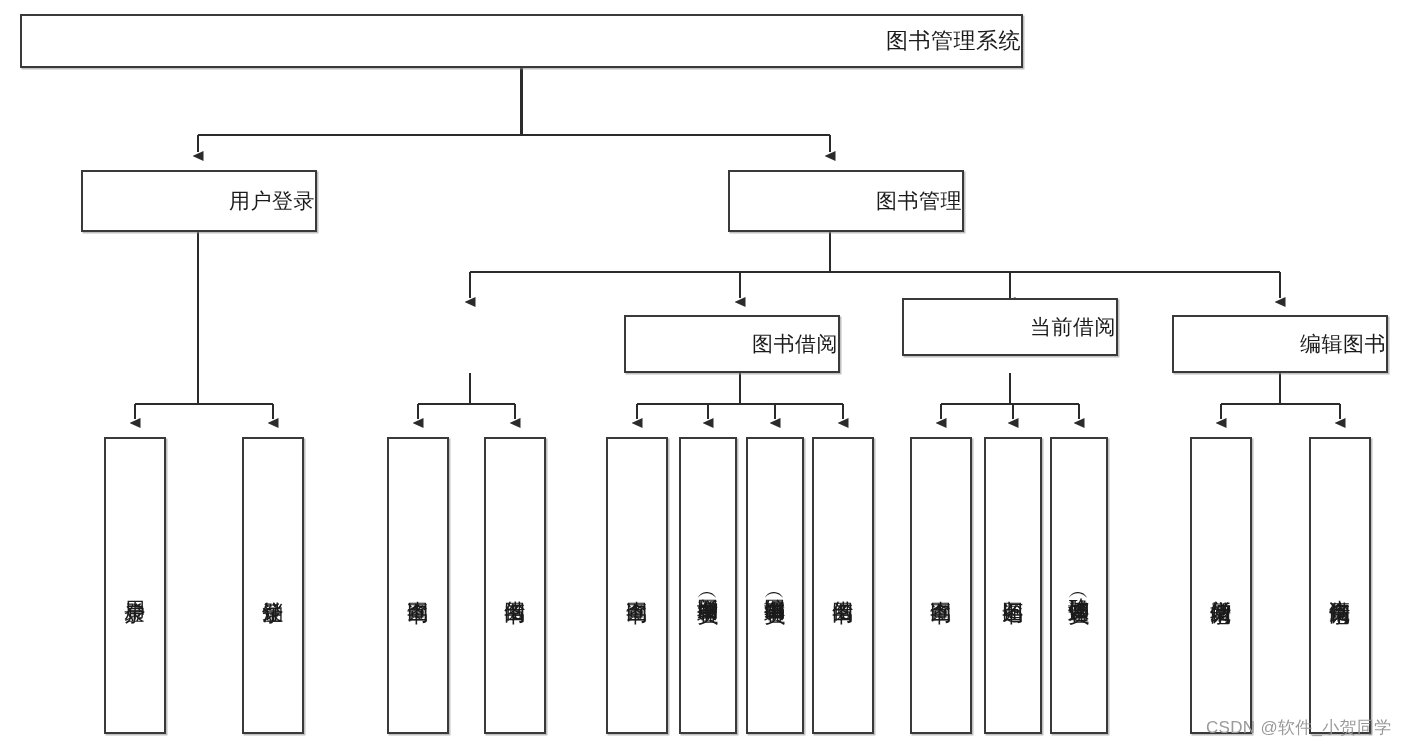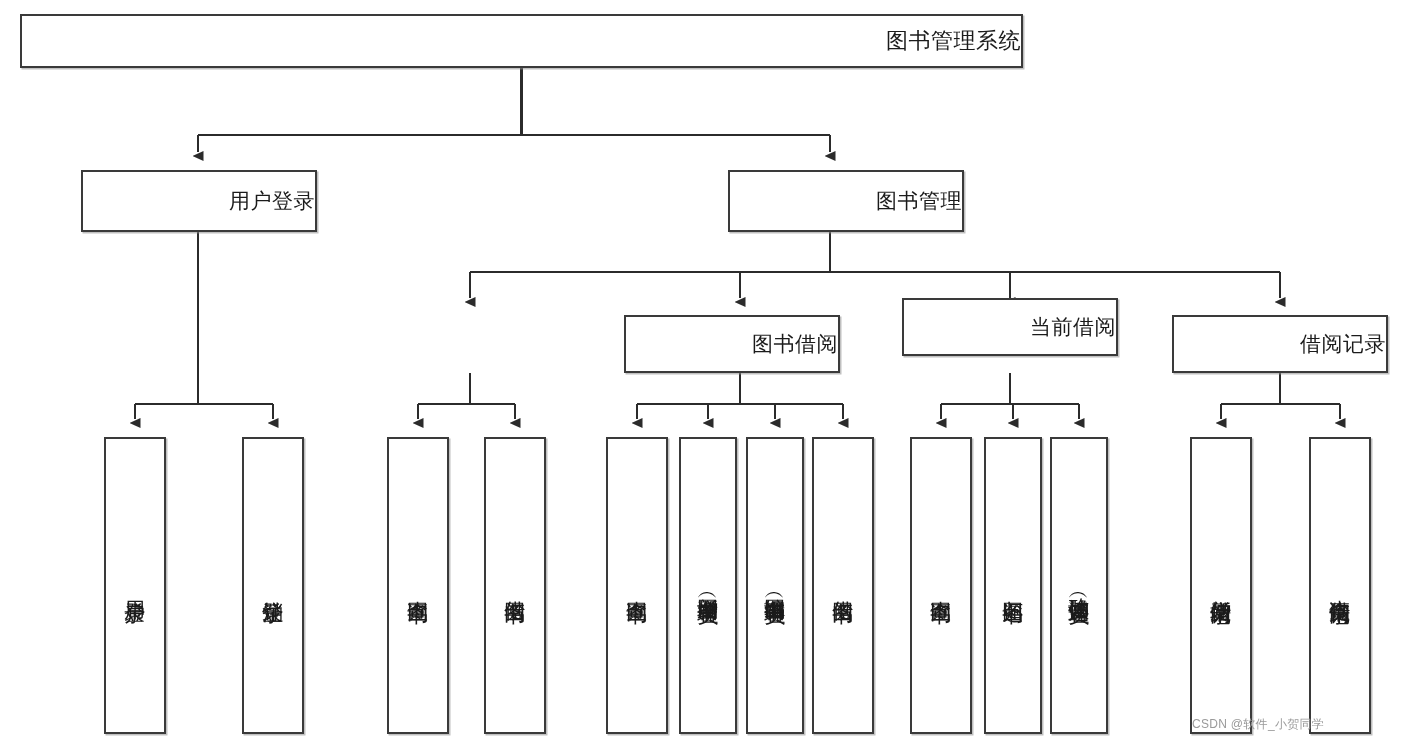"借阅记录" span.lbl { text: 借阅记录 -> 编辑图书 }
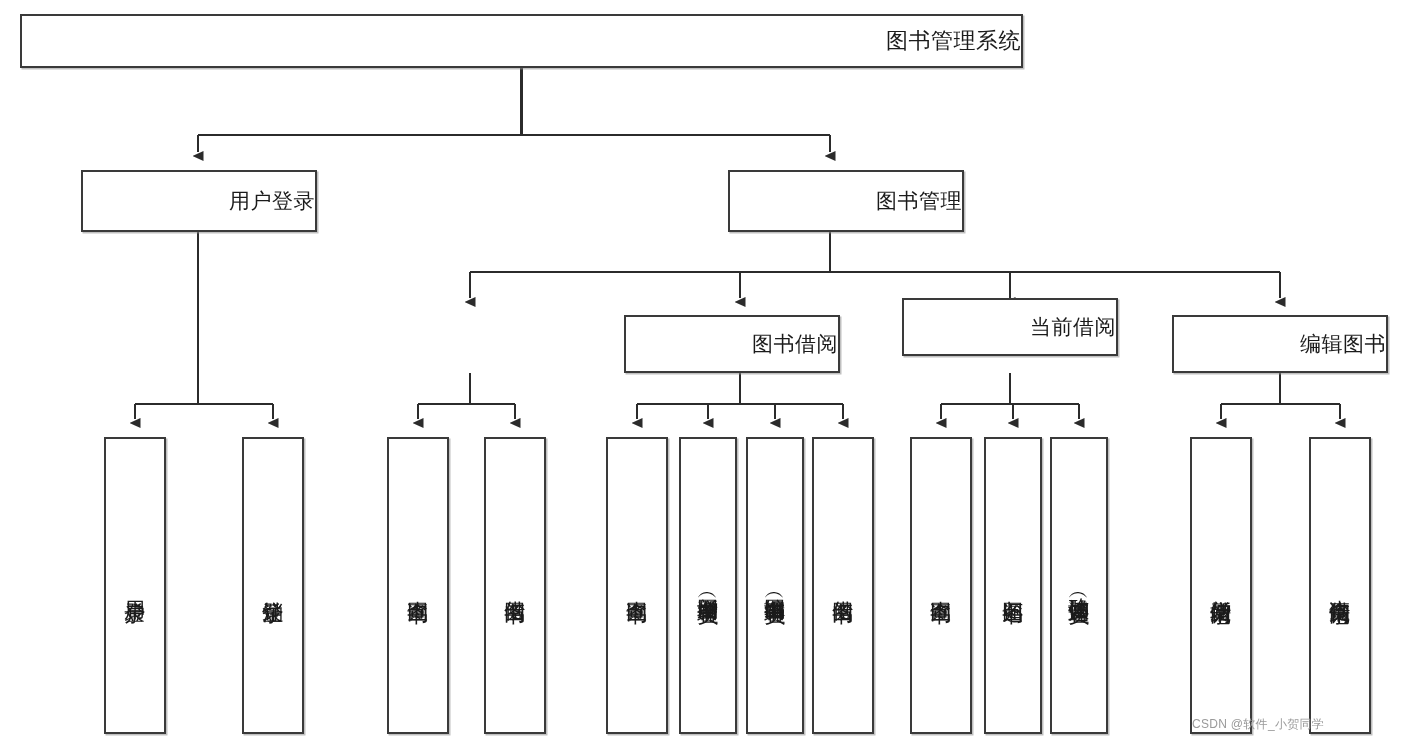"CSDN @软件_小贺同学" .watermark { font-size: 12px -> 17px; margin-left: none -> 14px }
